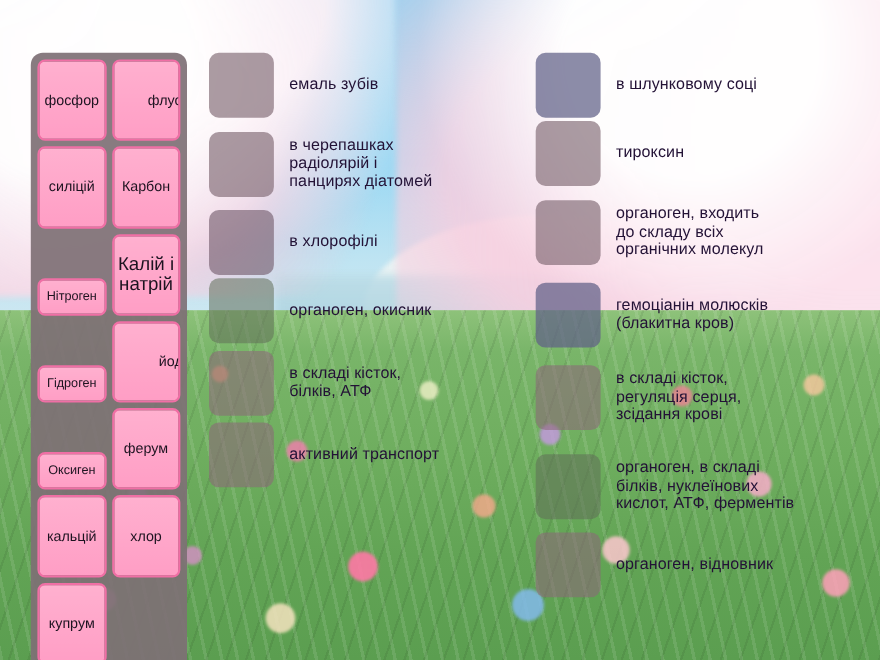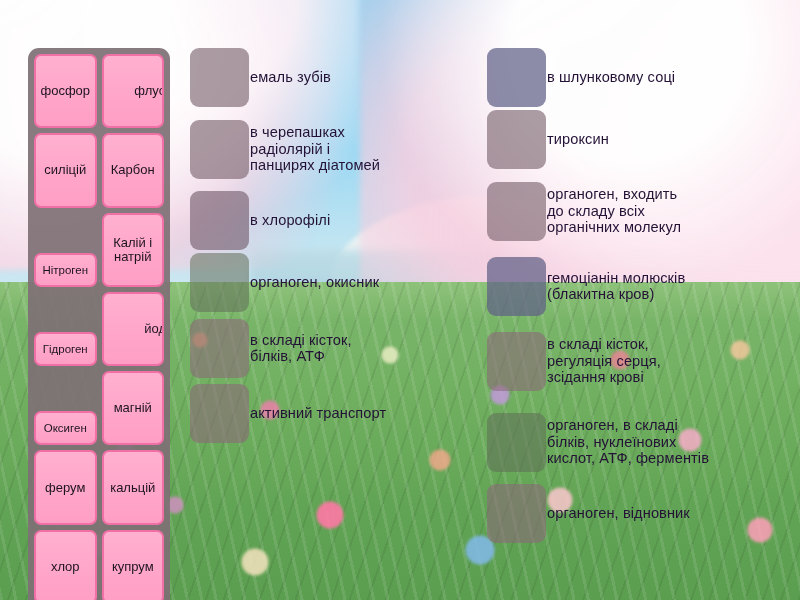"емаль зубів" .def-row { gap: 1px -> 14px }
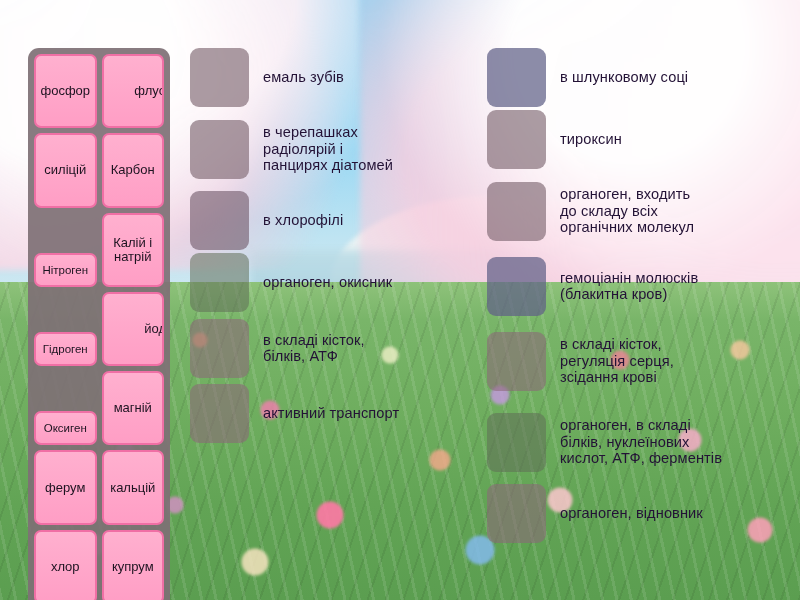"Калій і" .tile.two { font-size: 13px -> 17px }
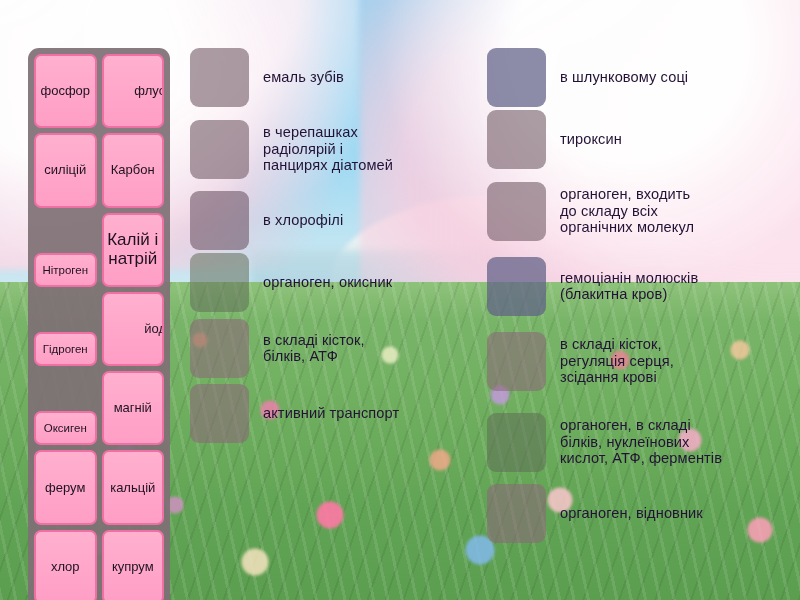"магній" div.tile { html: <div>магній</div> -> none }
